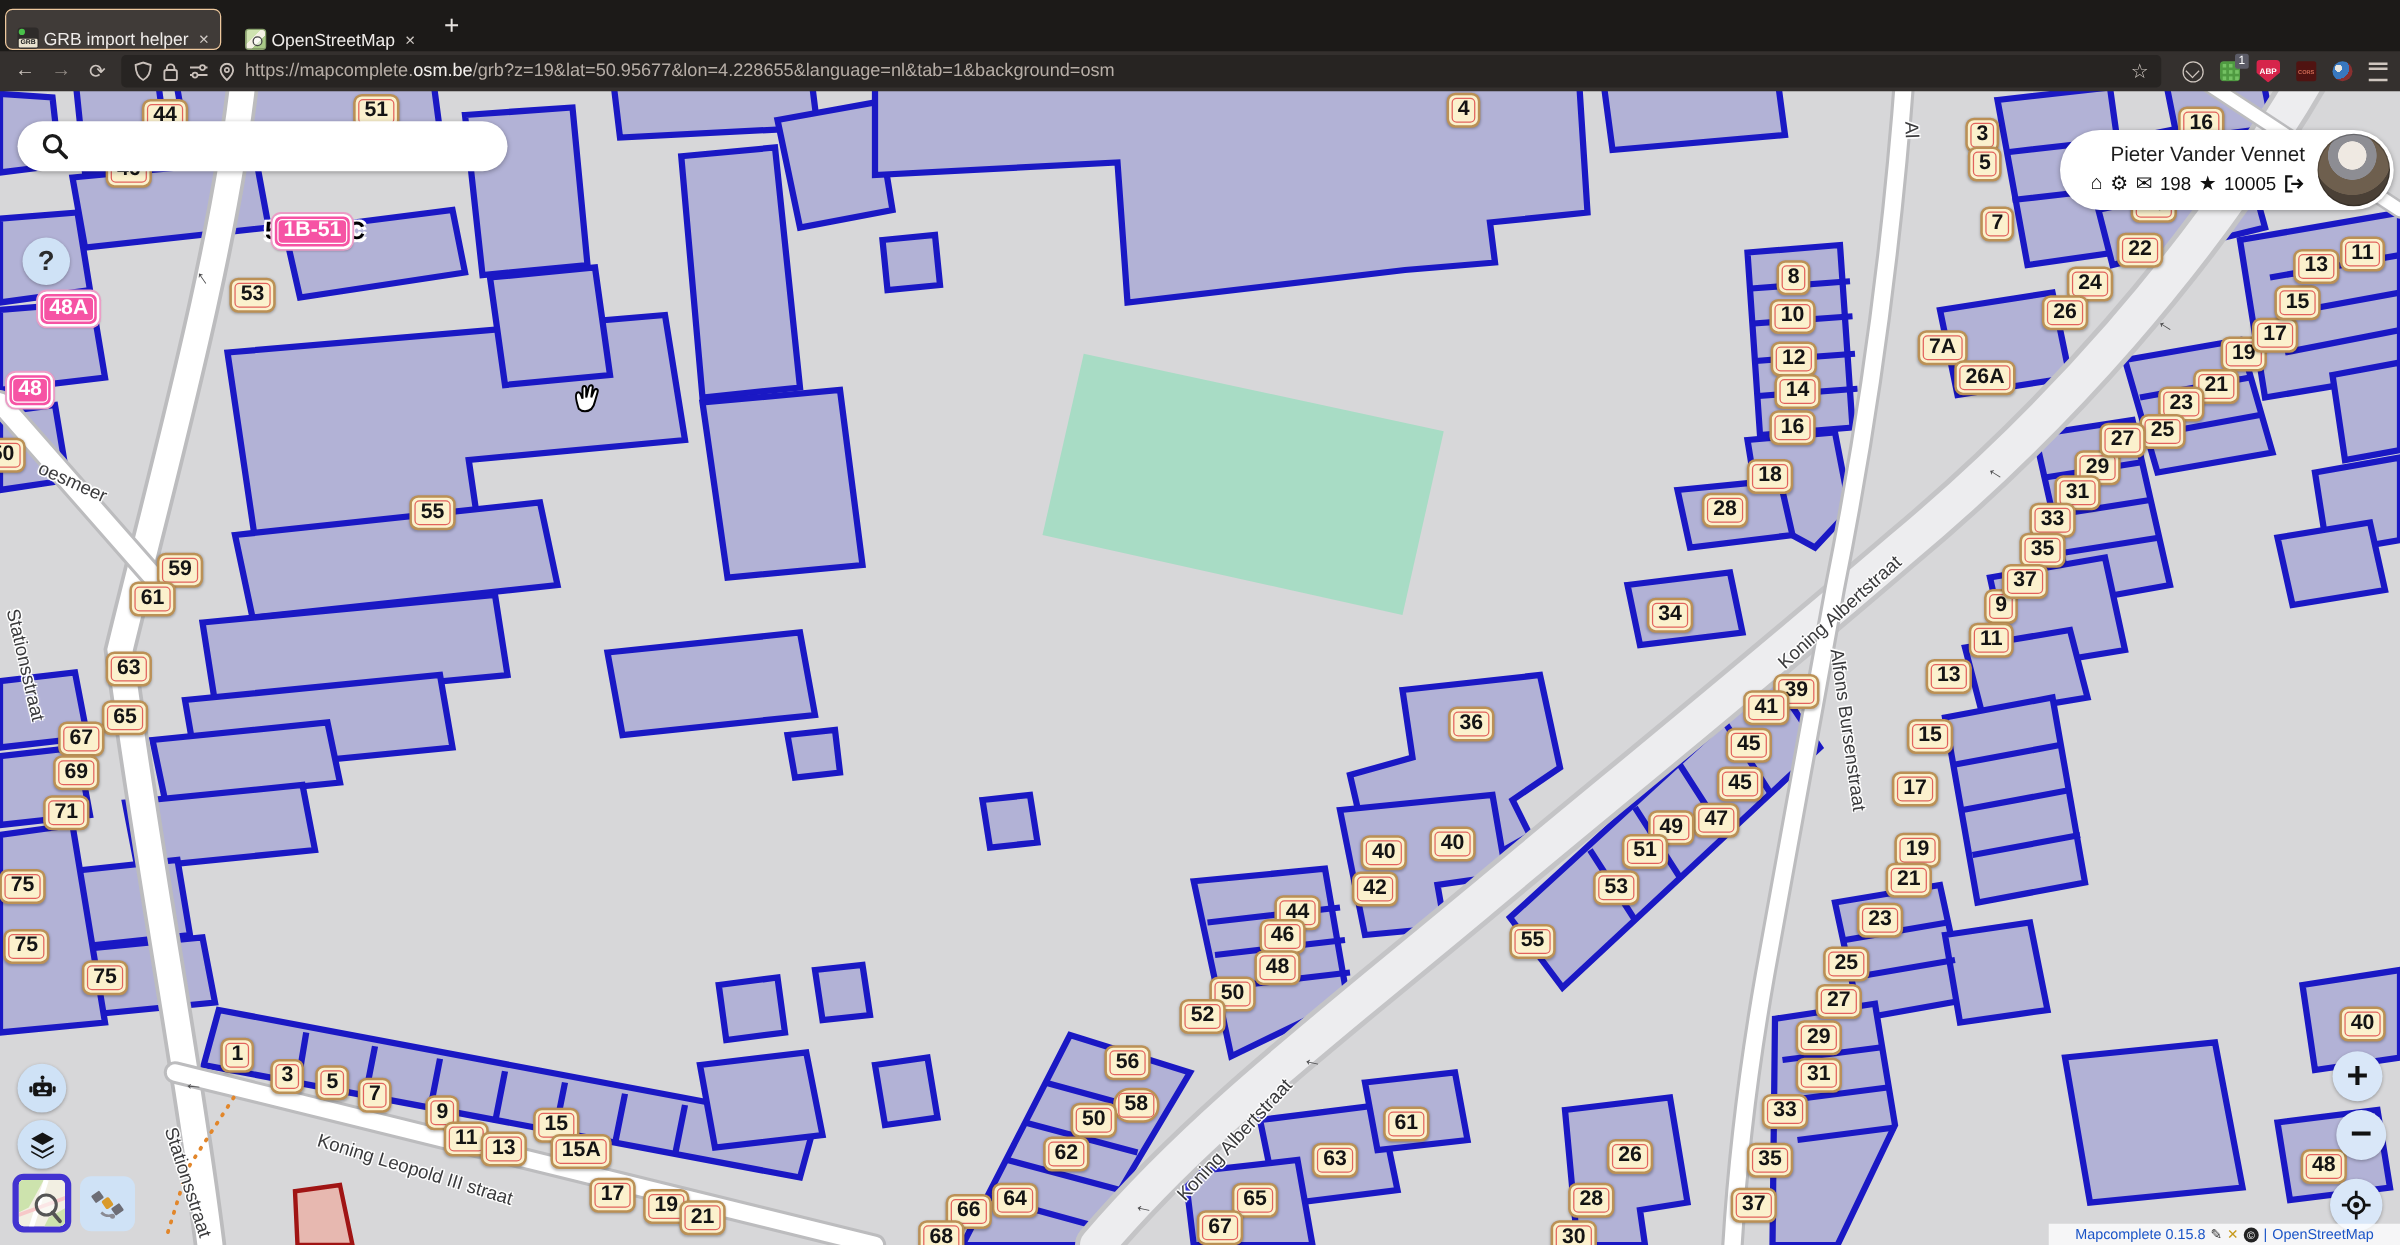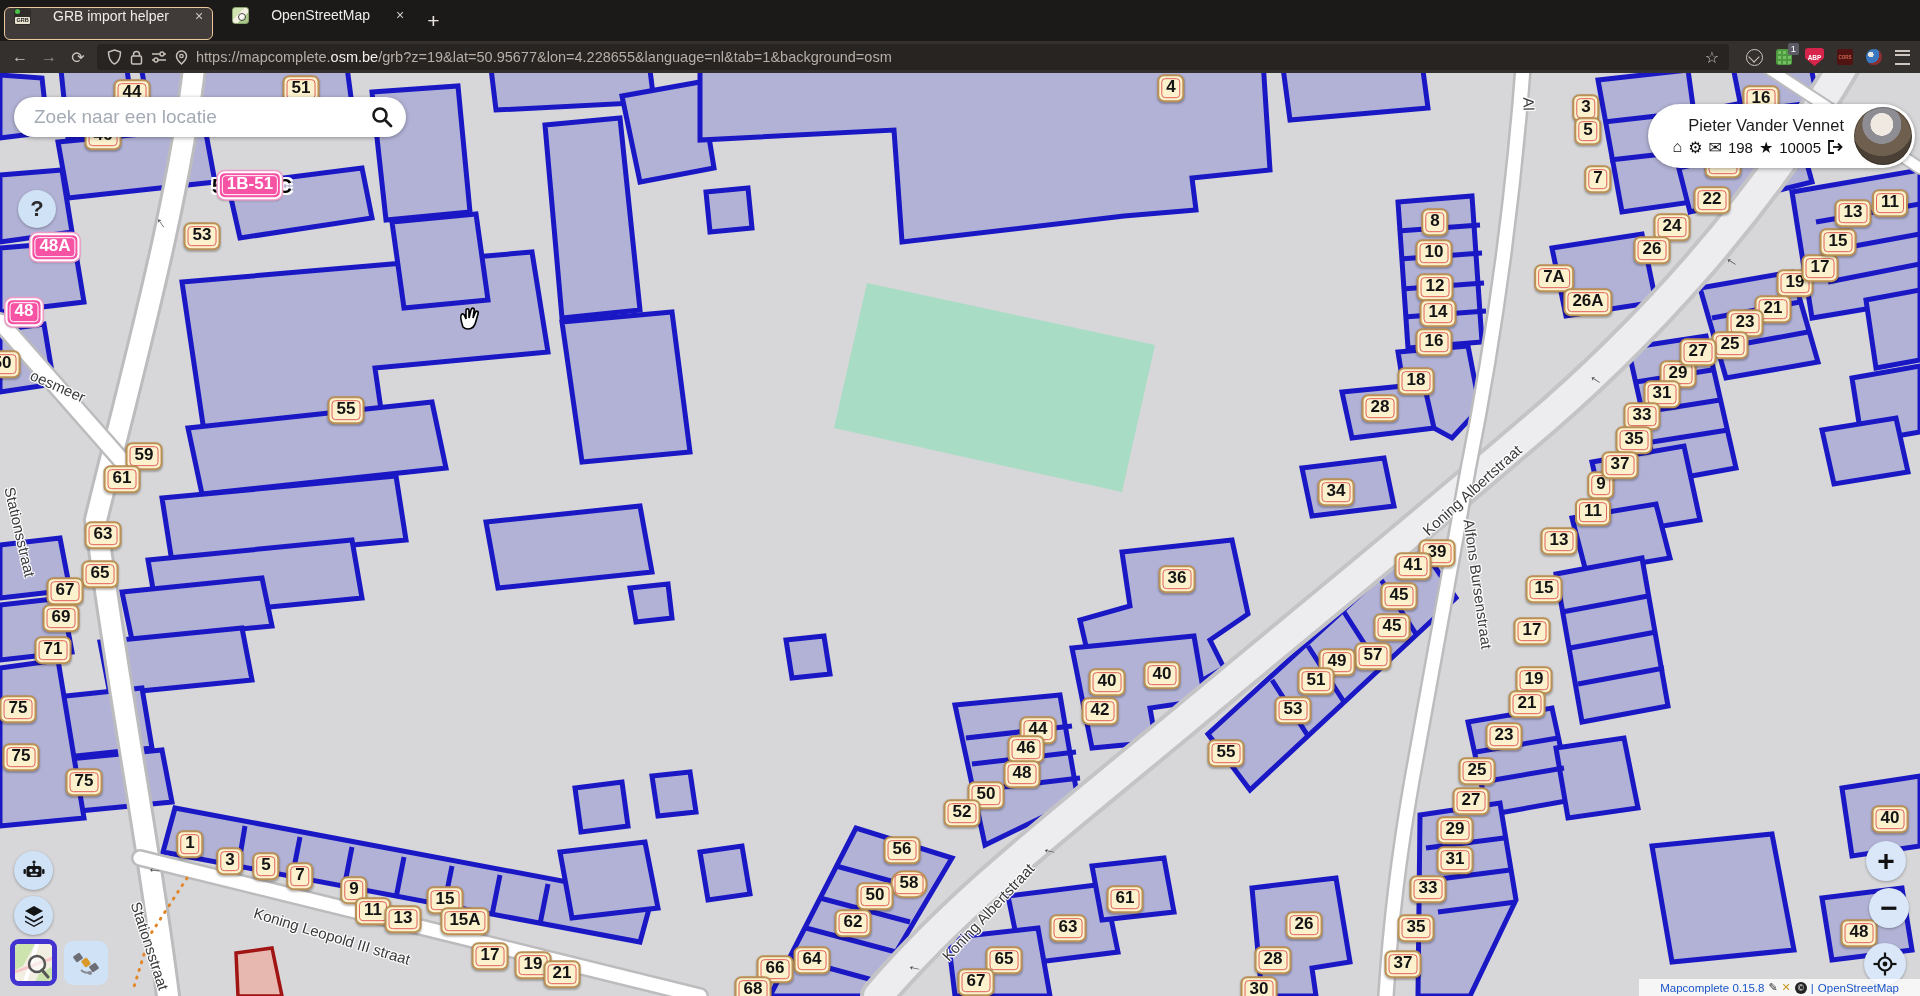"GRB import helper" .tab { align-items: flex-start -> flex-end; gap: 22px -> 4px }
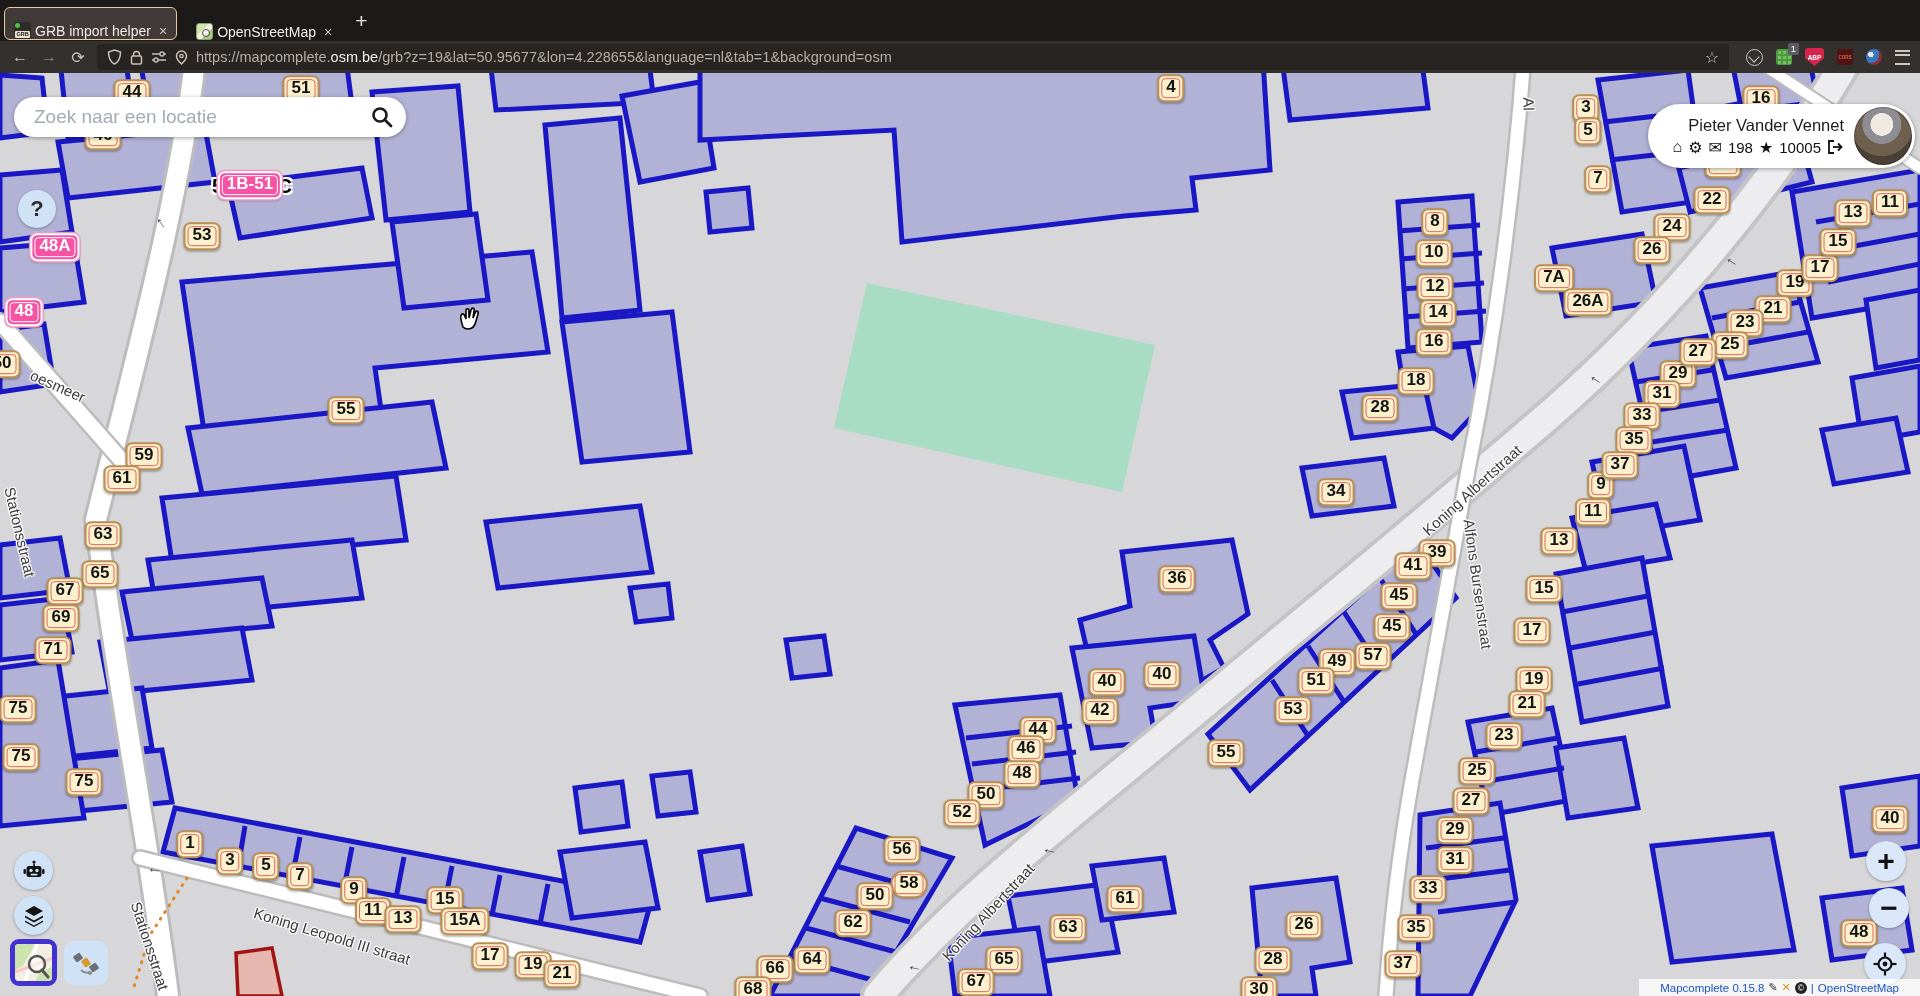"Zoek naar een locatie" input { html: <input> -> none }
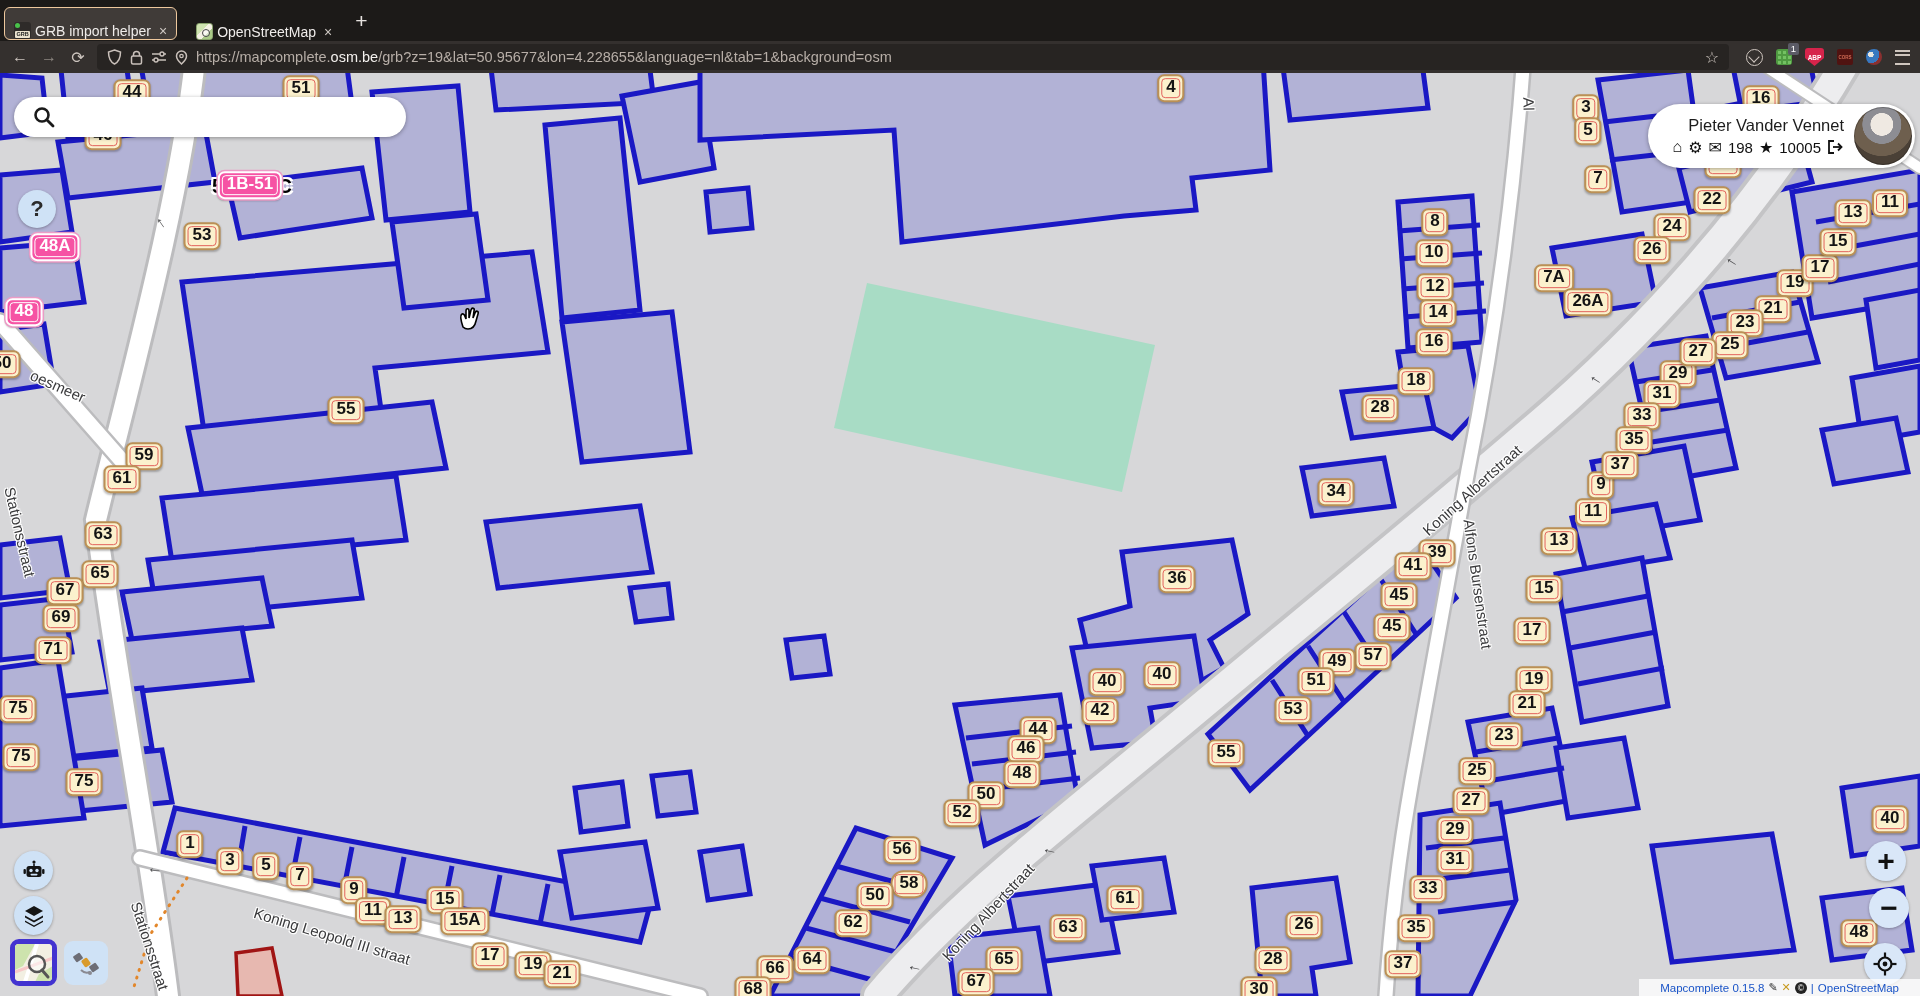"57" div.badge { text: 57 -> 47 }
